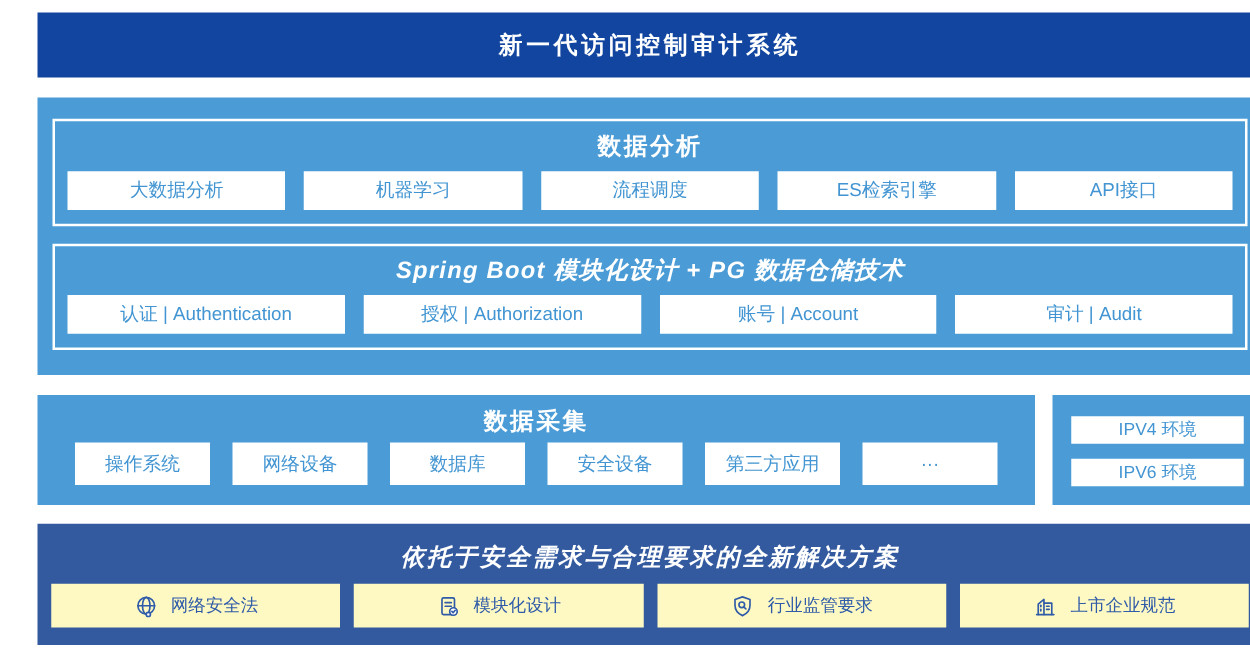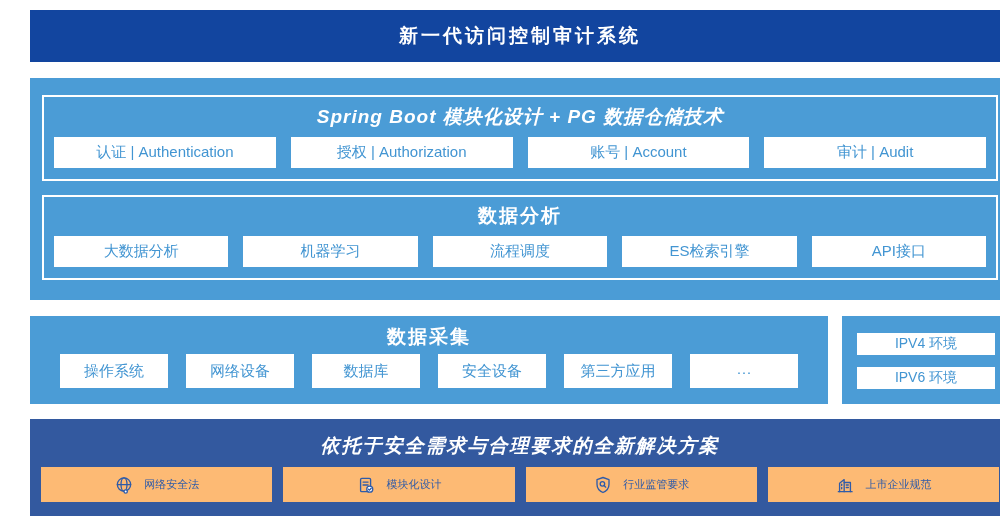"Spring Boot 模块化设计 + PG" div.inner-box { order: before "数据分析" -> after "数据分析" }
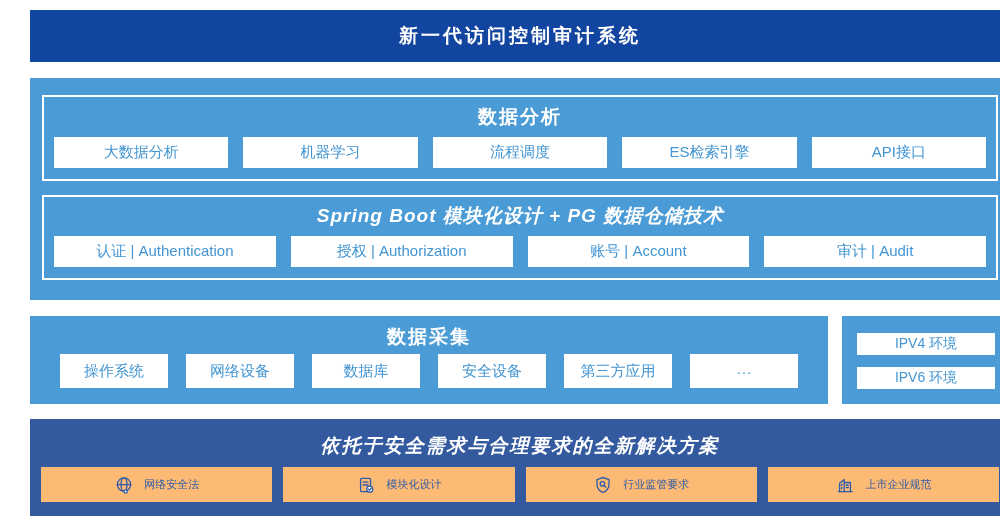"网络安全法" .solution-box { background: #fdba74 -> #fef9c3; font-size: 11px -> 14px }
